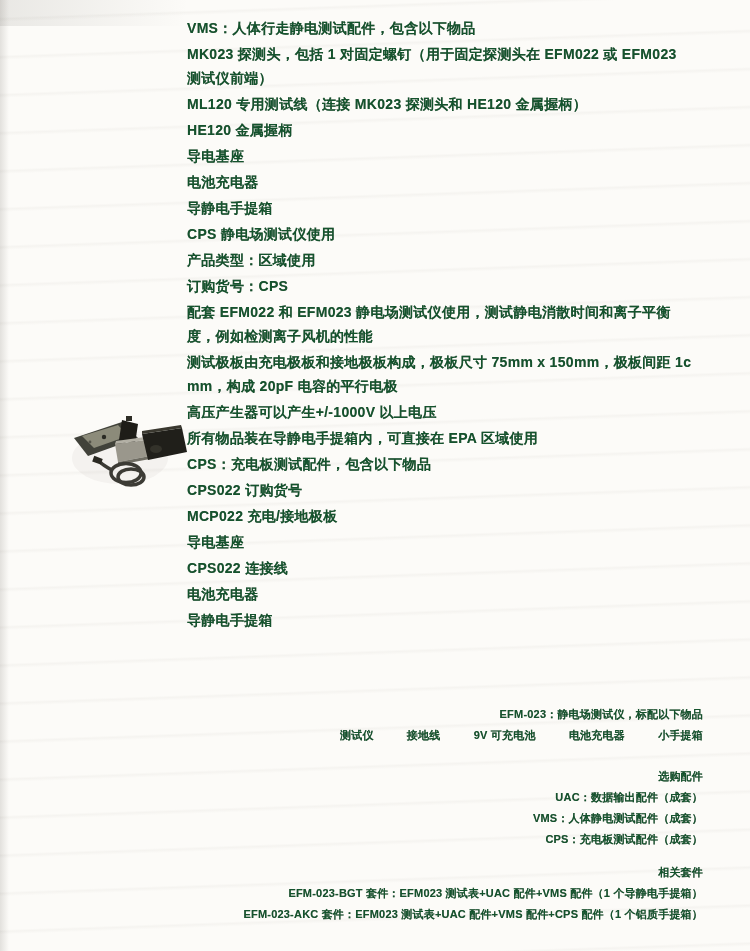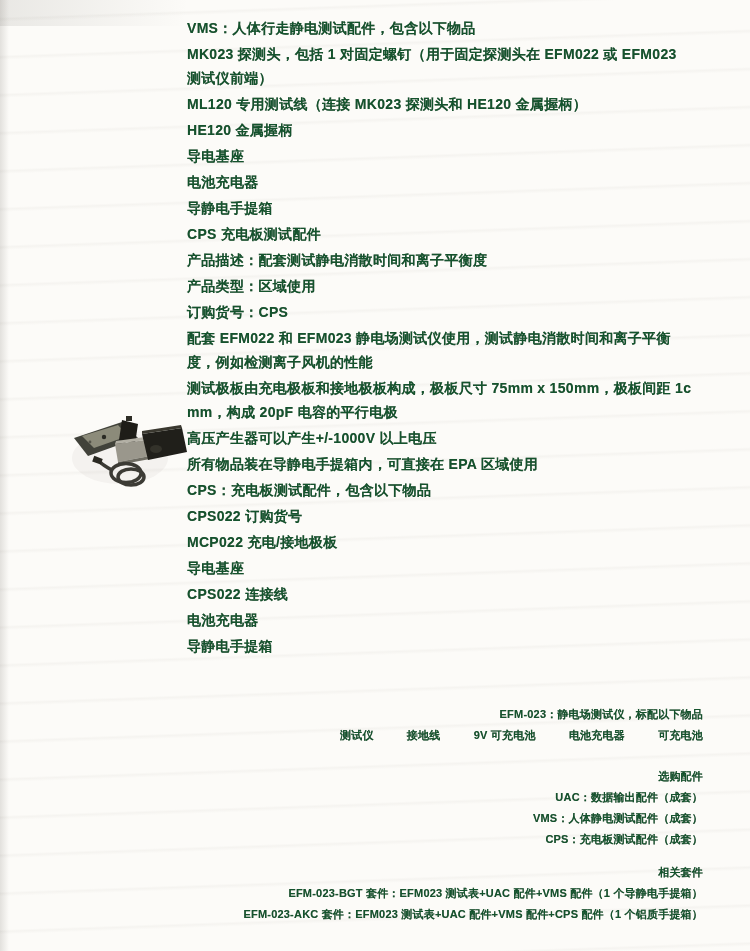"CPS 充电板测试配件" p { text: 充电板测试配件 -> 静电场测试仪使用 }
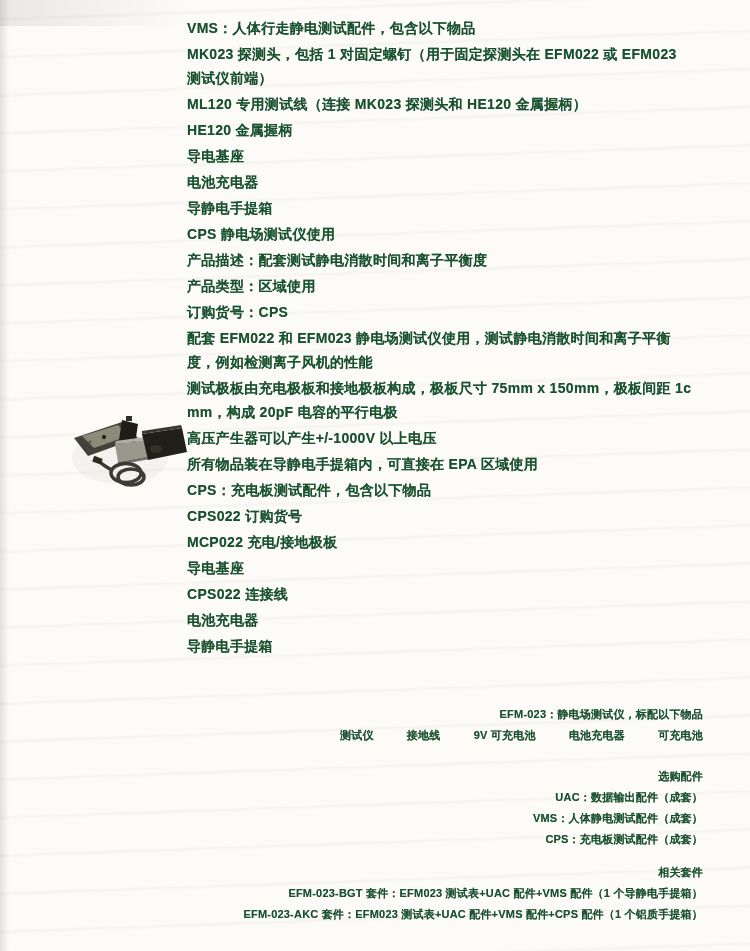"产品描述：配套测试静电消散时间和离子平衡度" p { html: <p>产品描述：配套测试静电消散时间和离子平衡度</p> -> none }
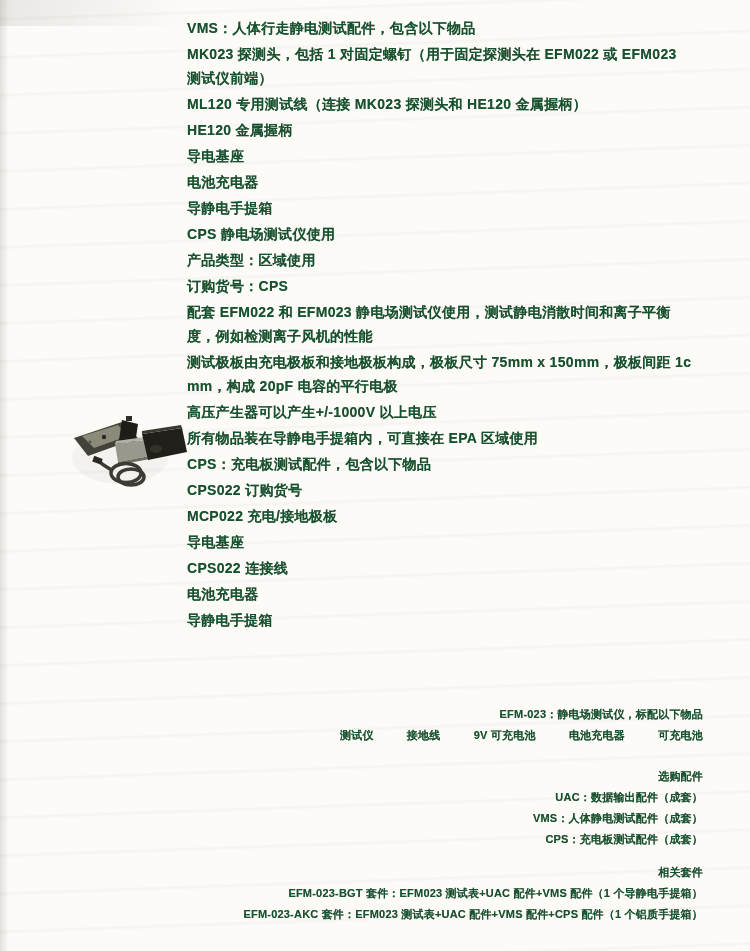"可充电池" span { text: 可充电池 -> 小手提箱 }
